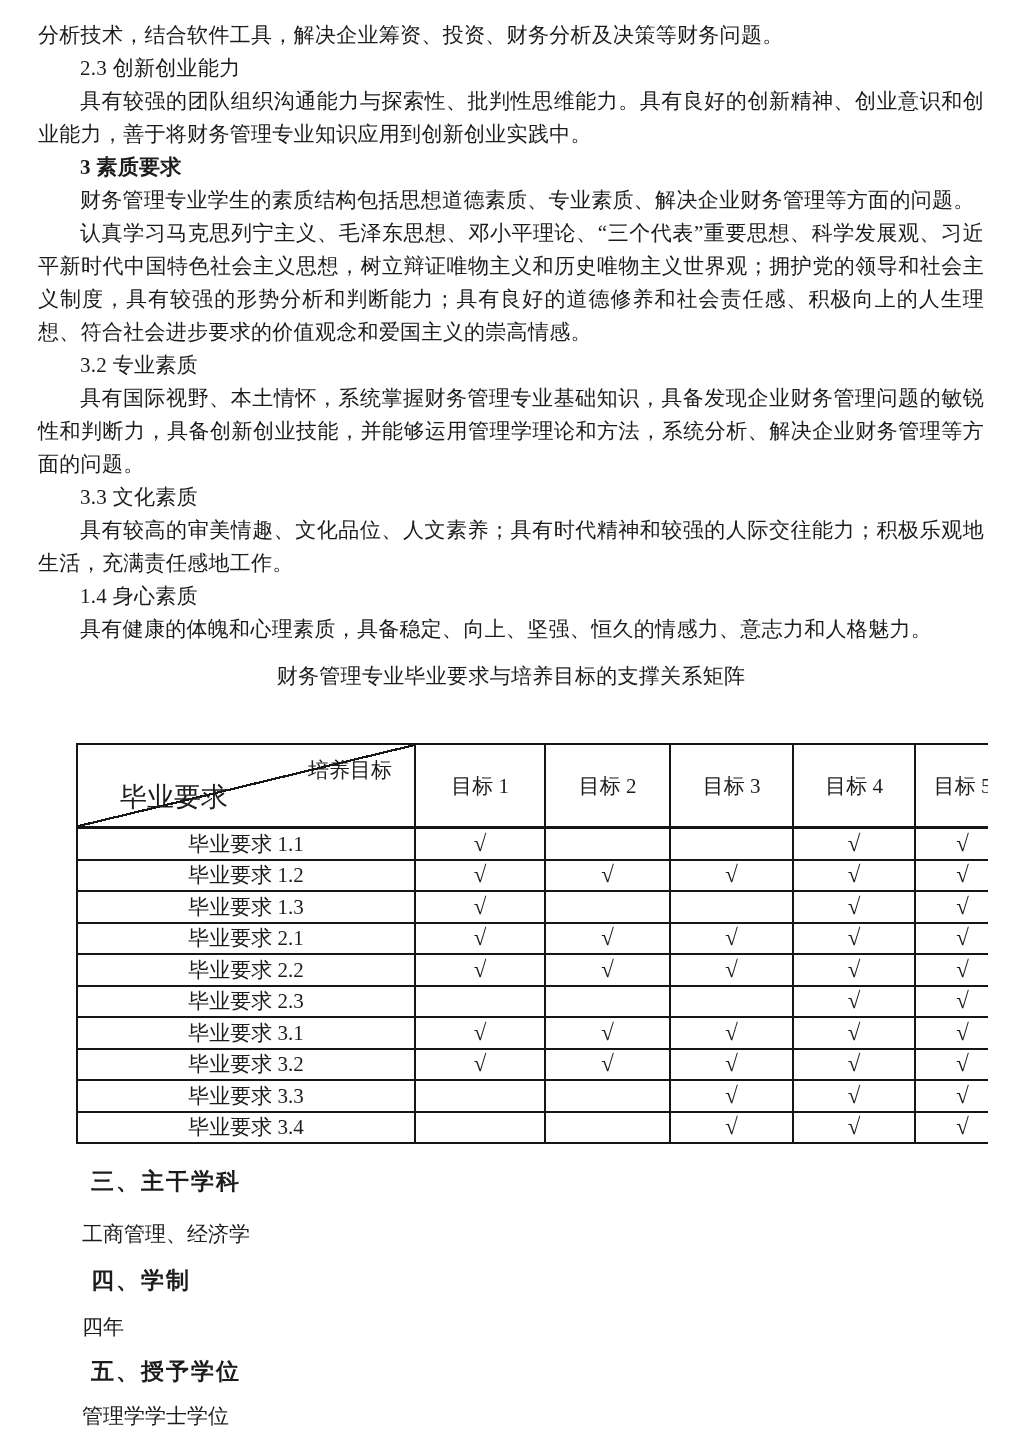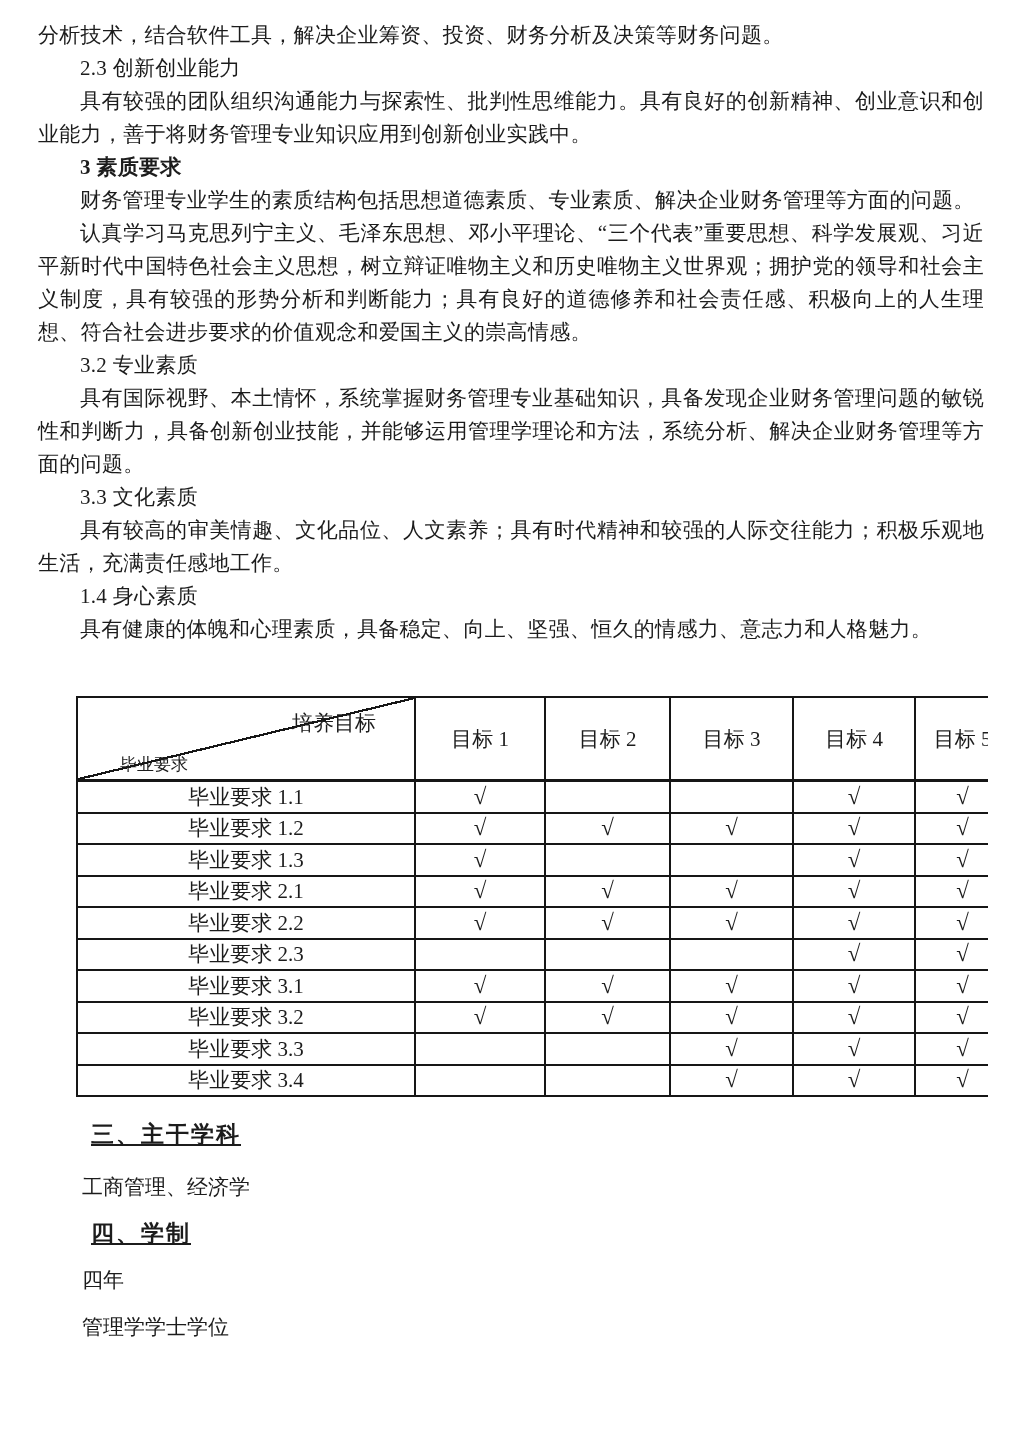"财务管理专业毕业要求与培养目标的支撑关系矩阵" p.caption { html: none -> <p>财务管理专业毕业要求与培养目标的支撑关系矩阵</p> }
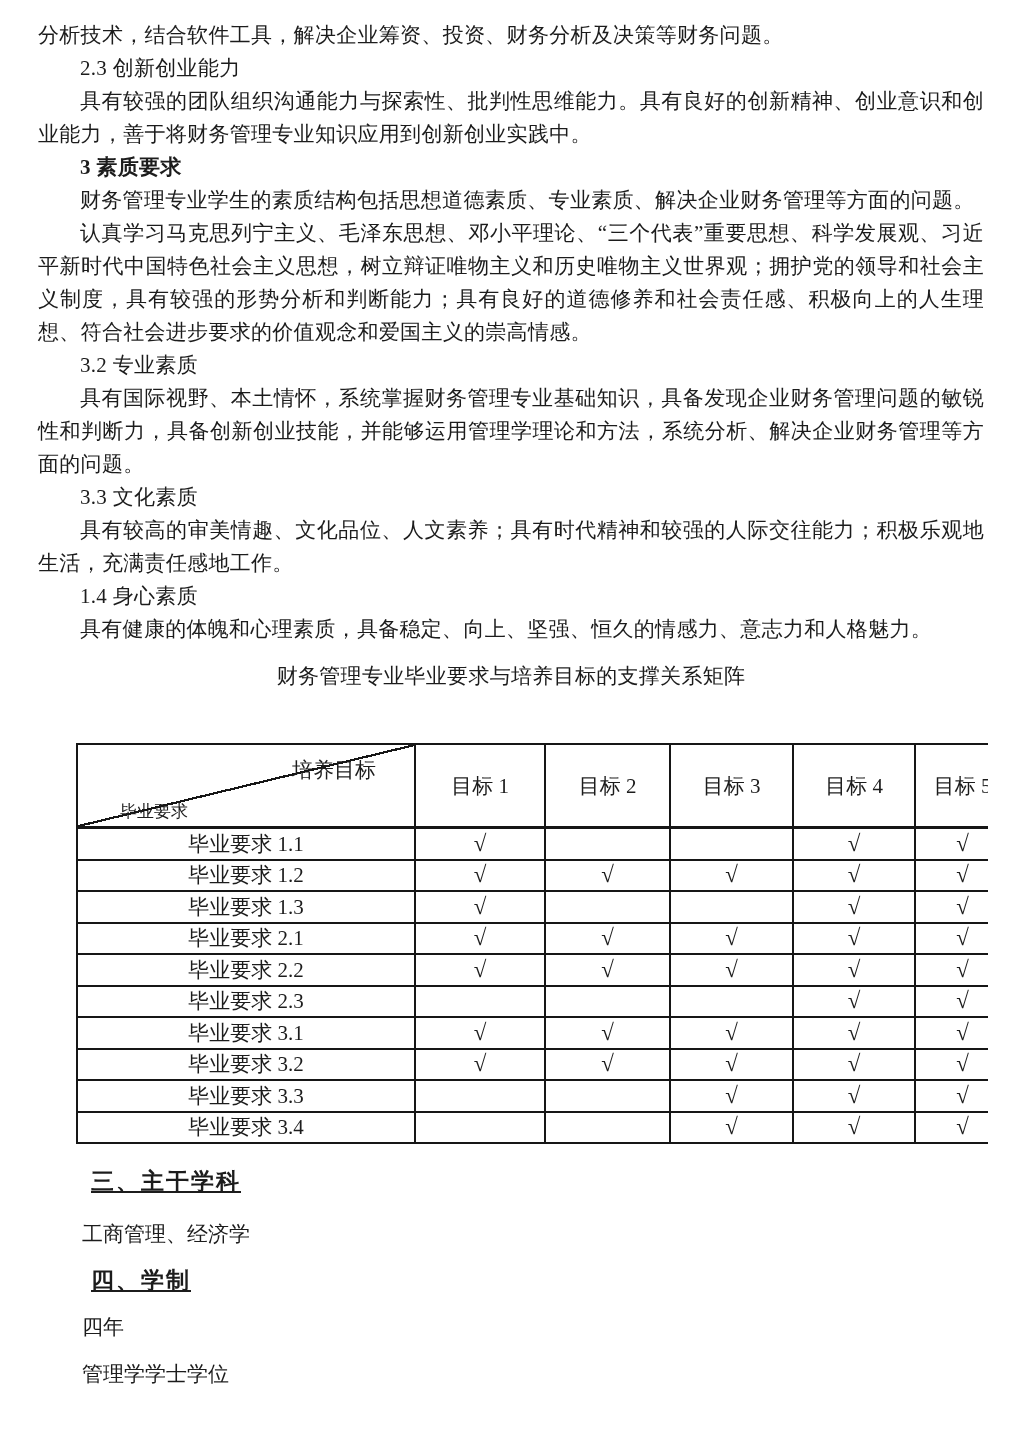"培养目标" .corner-top { right: 38px -> 22px }
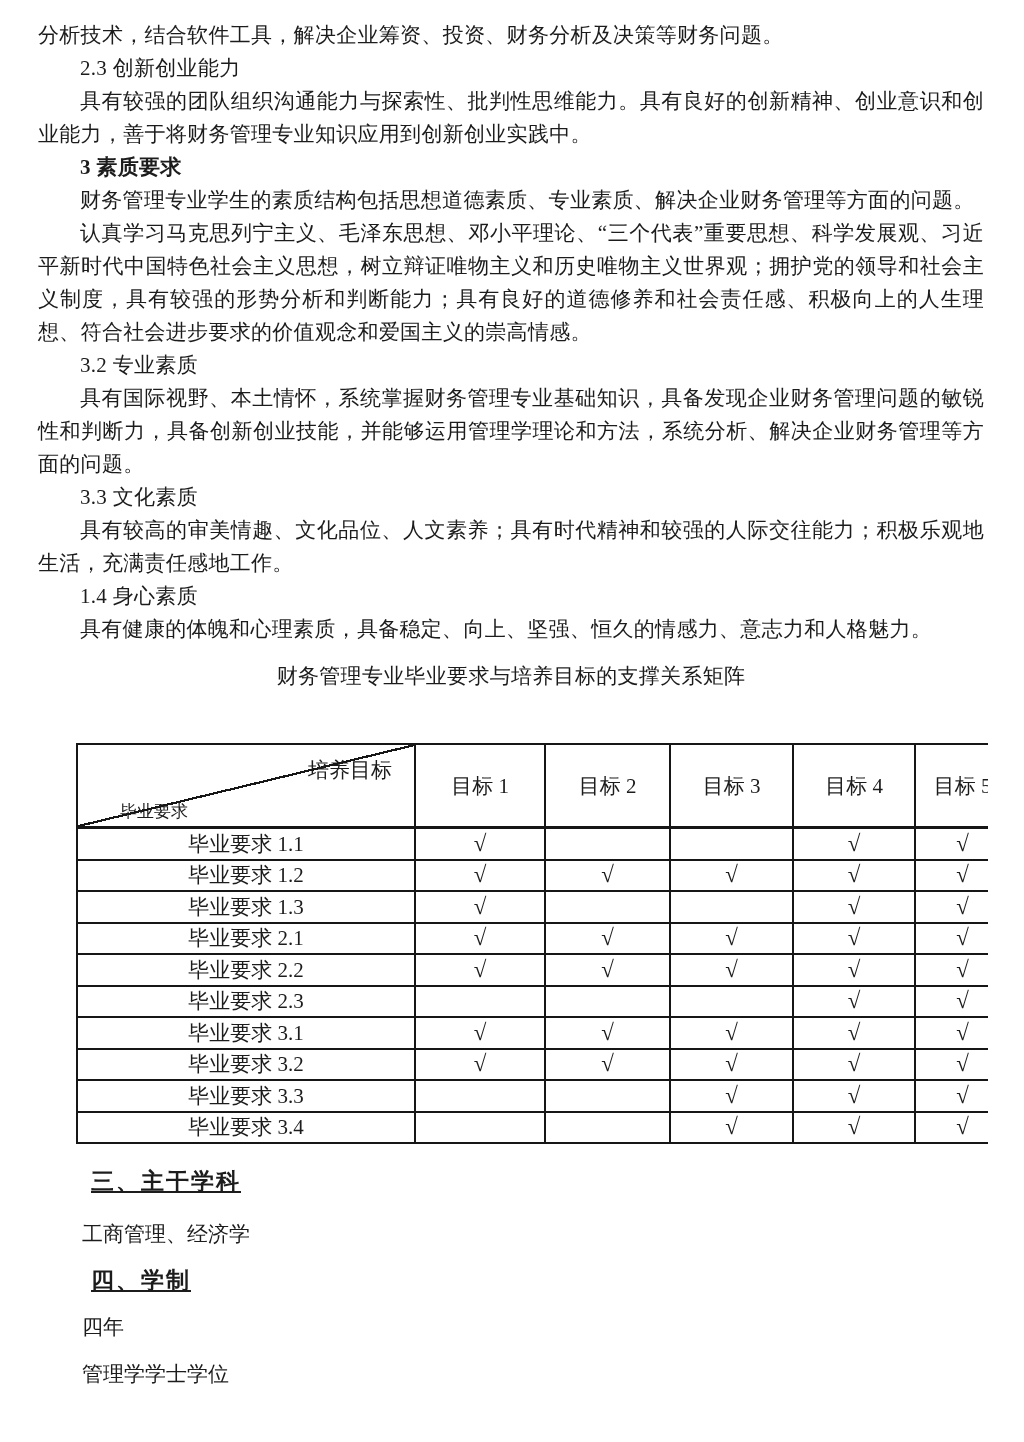"毕业要求" .corner-bottom { bottom: 3px -> 11px; font-size: 17px -> 27px }
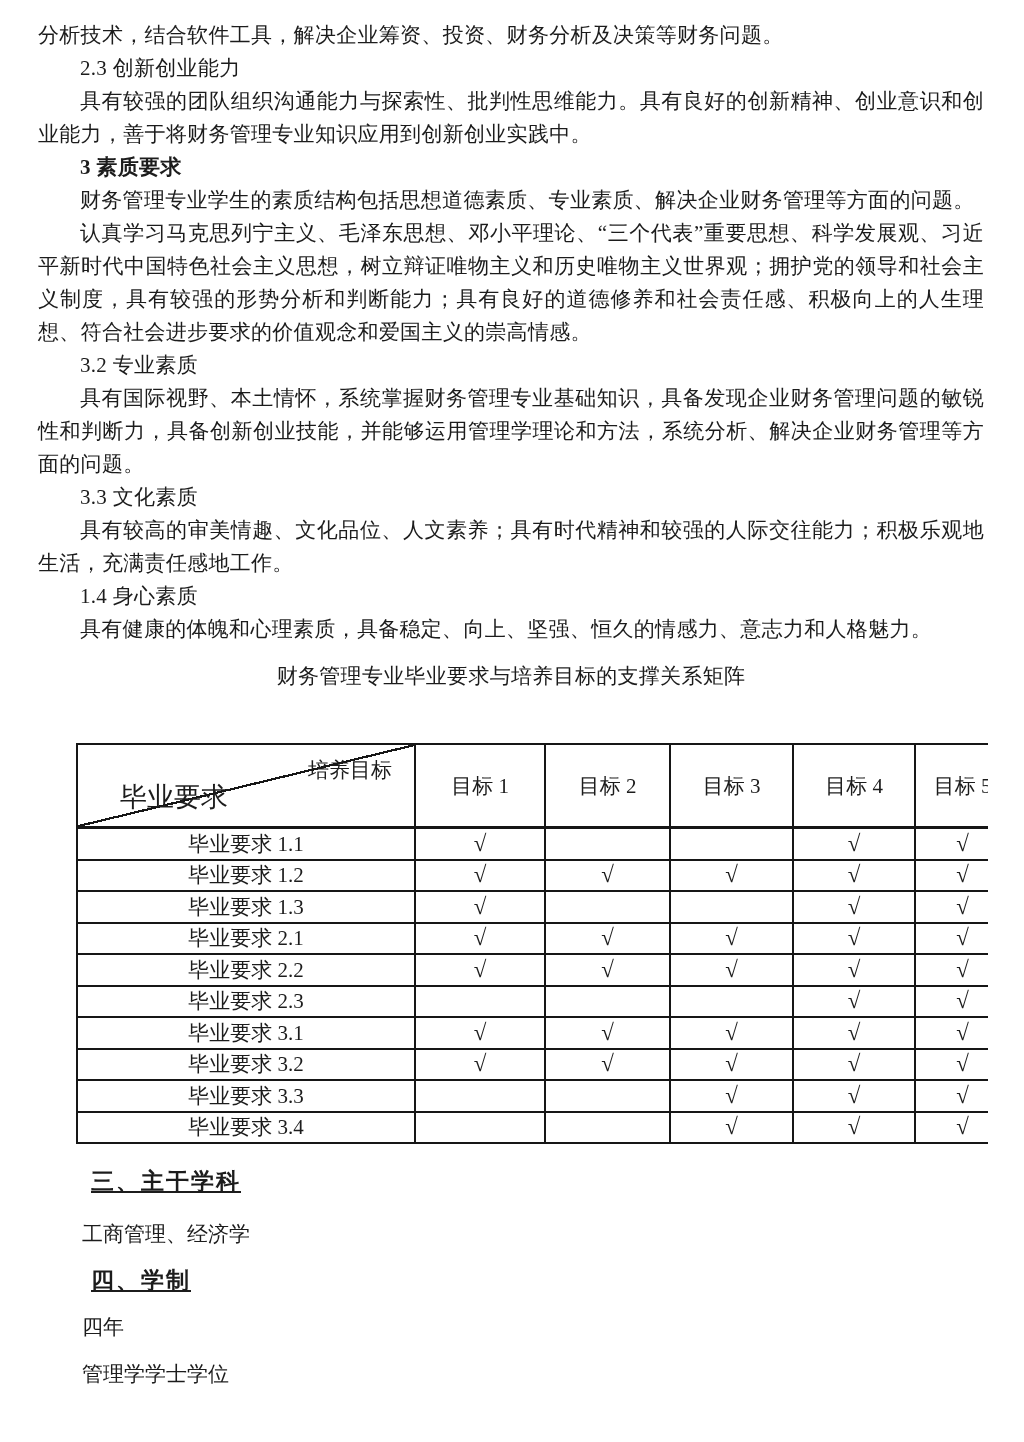"三、主干学科" .bottom h2 { text-decoration: underline -> none }
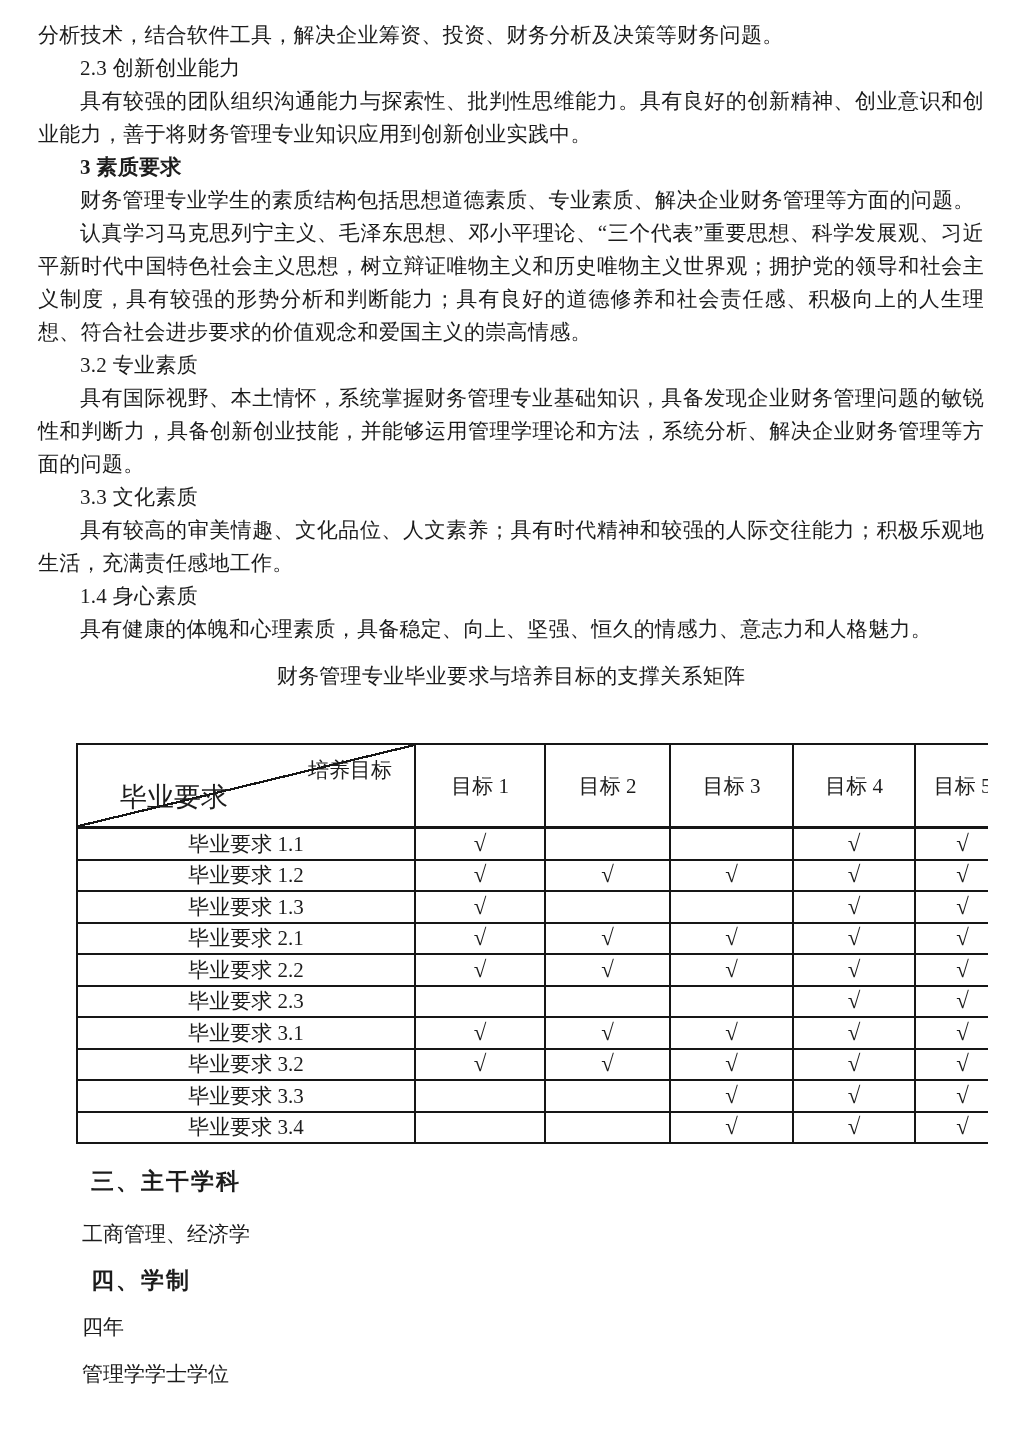"五、授予学位" h2.mt-head3 { html: none -> <h2>五、授予学位</h2> }
